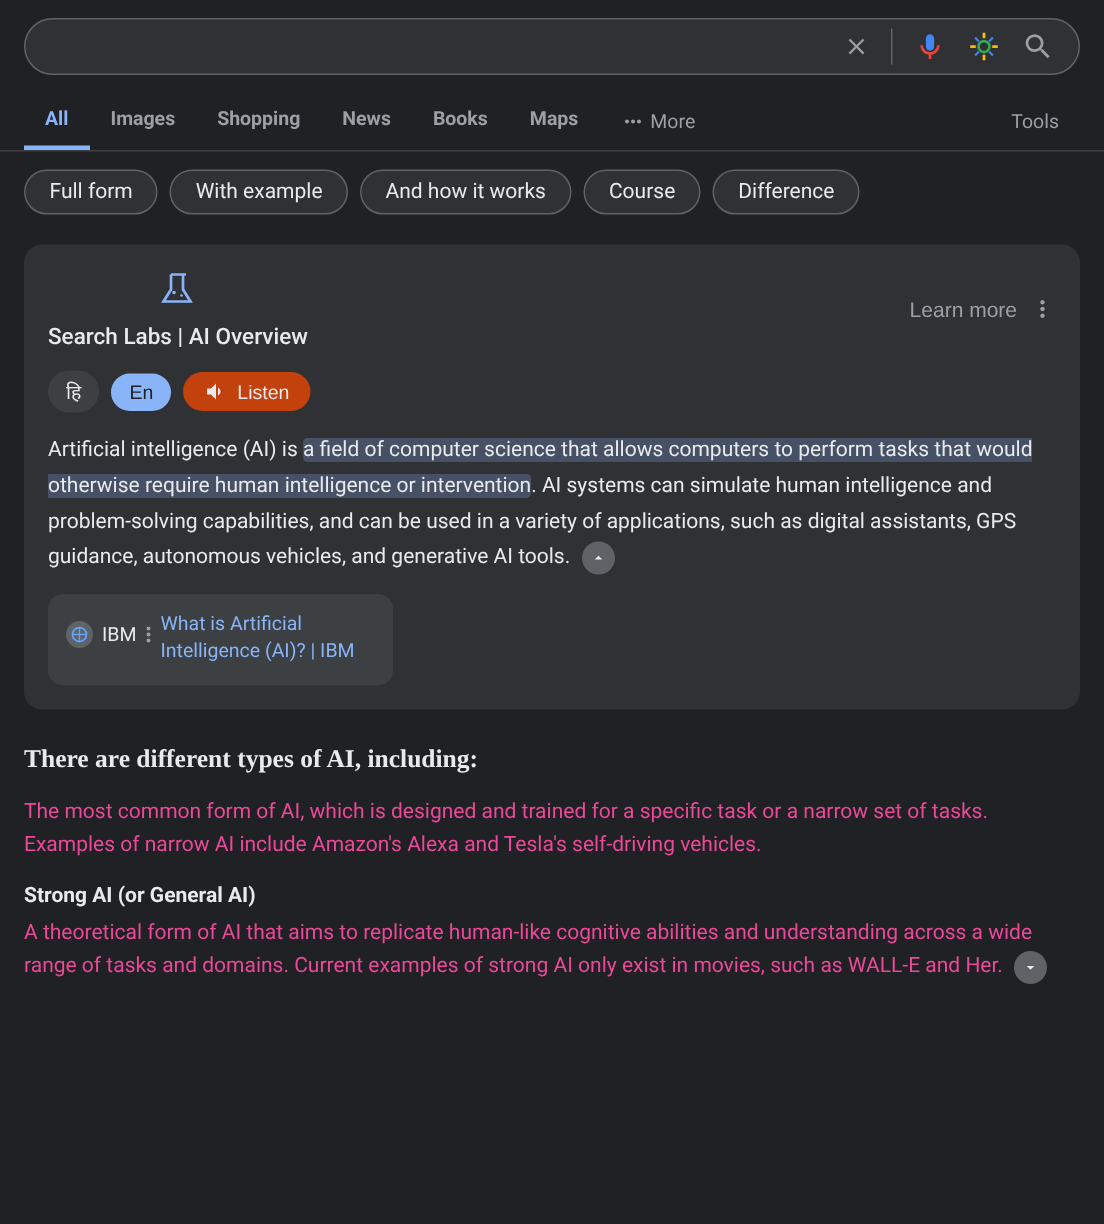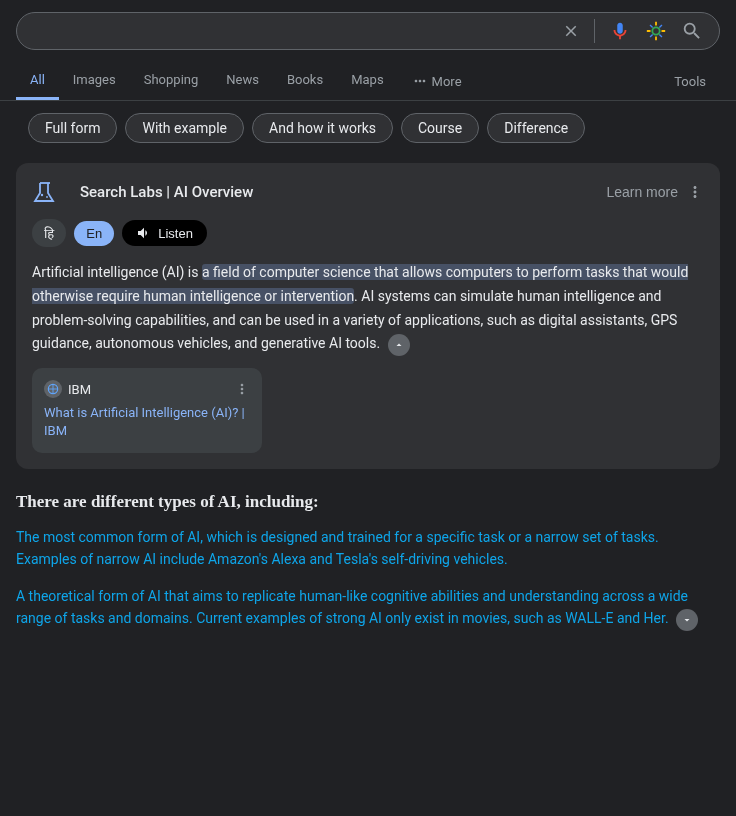"All" .nav-tab { font-weight: none -> bold }
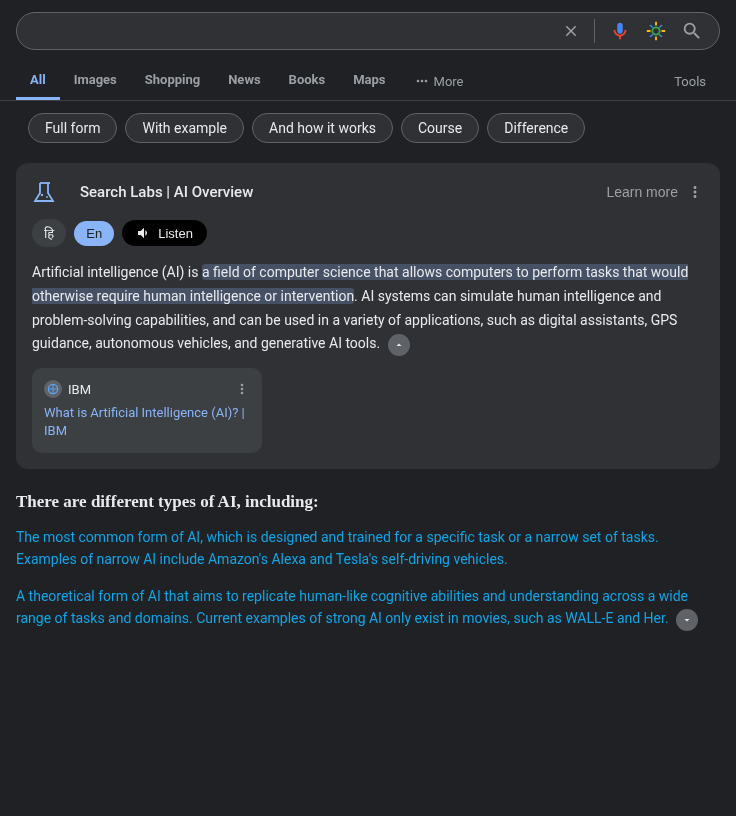"Full form" .filter-chips { padding: 12px 28px -> 12px 16px }
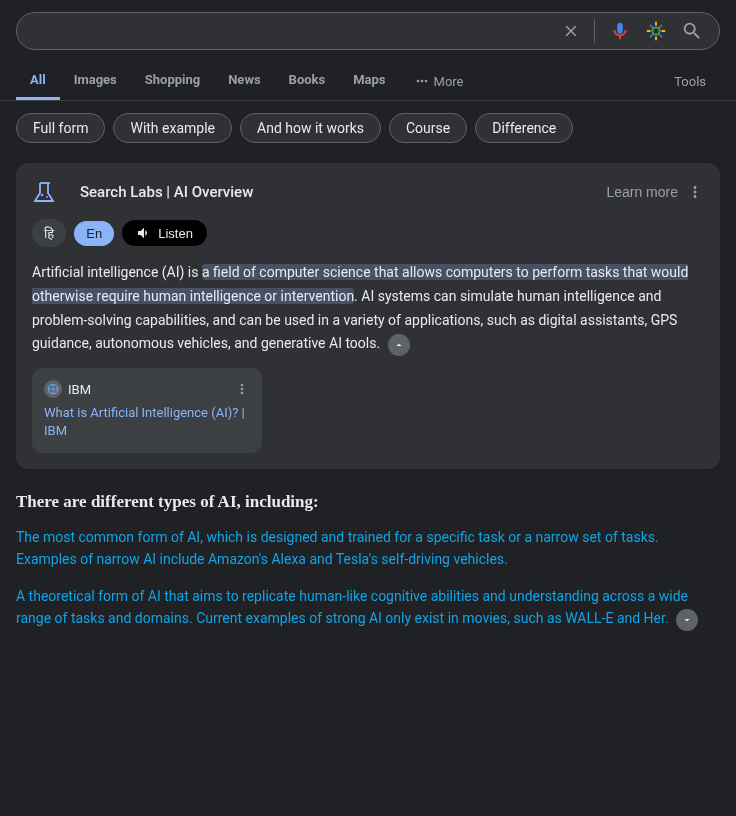"Search Labs | AI Overview" .ai-card-title { flex-direction: none -> column; gap: 22px -> 10px }
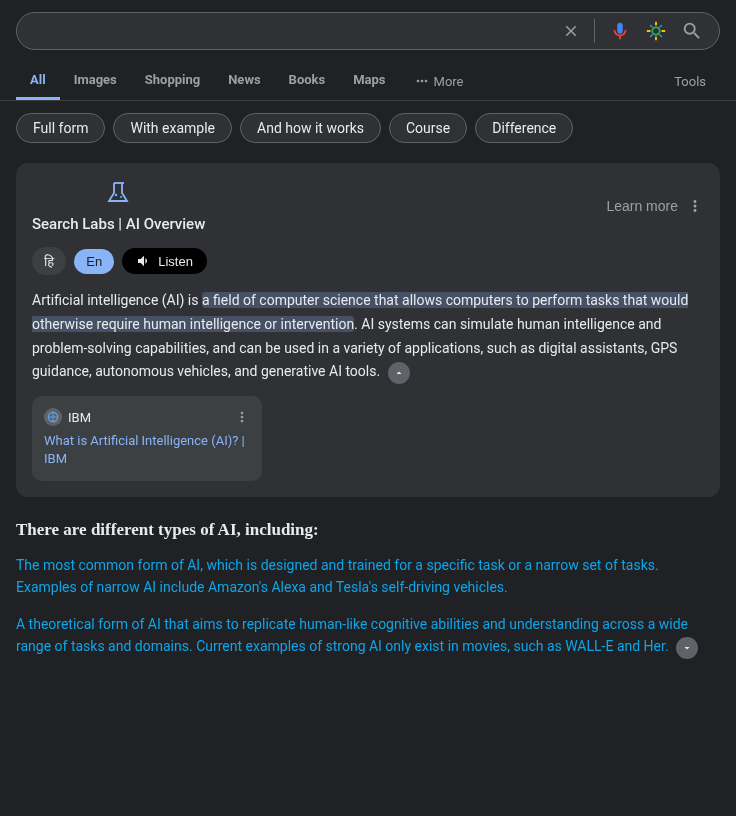"Listen" .listen-btn { background: #000000 -> #c2410c }
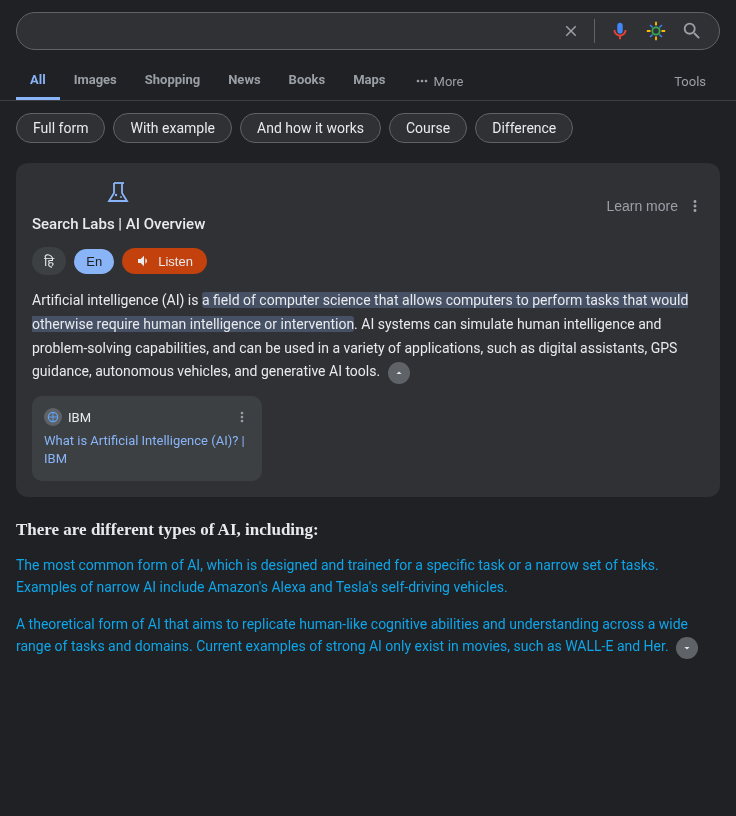"IBM" .source-card { flex-direction: column -> row }
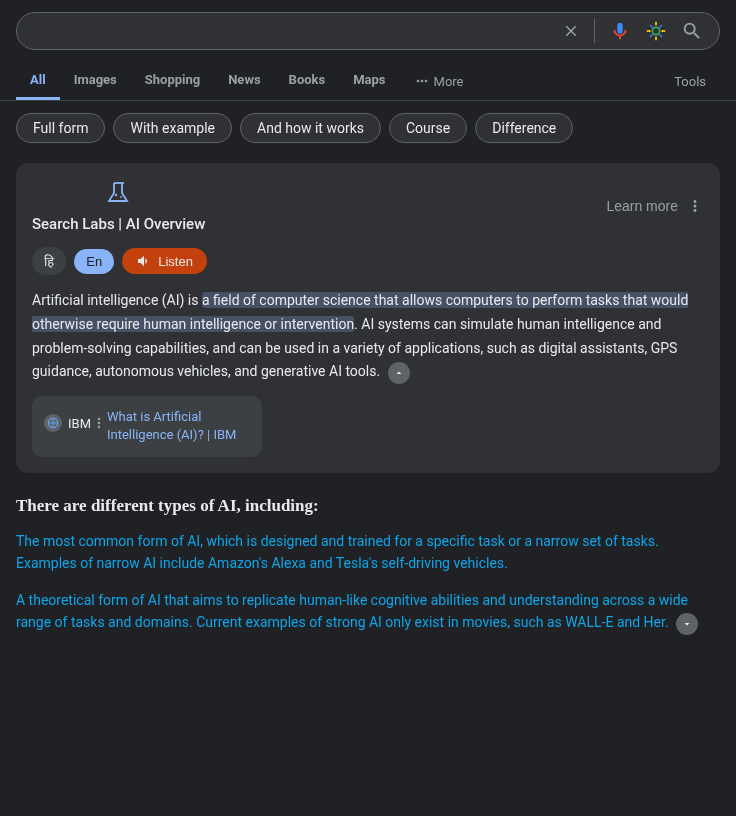"The most common form of" .type-desc { color: #0ea5e9 -> #ec4899 }
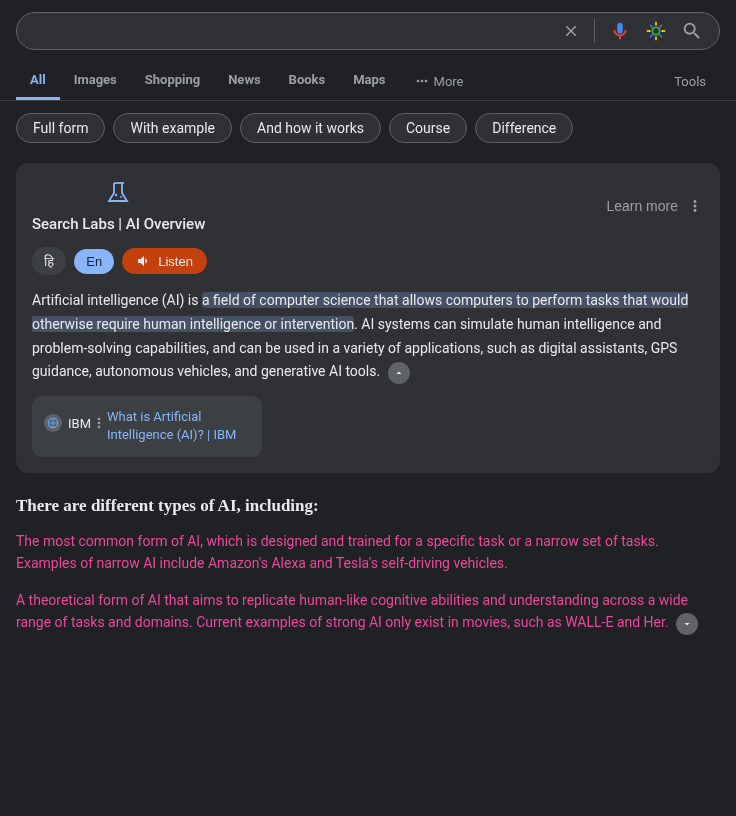"Strong AI (or General AI)" div.type-title { html: none -> <div>Strong AI (or General AI)</div> }
